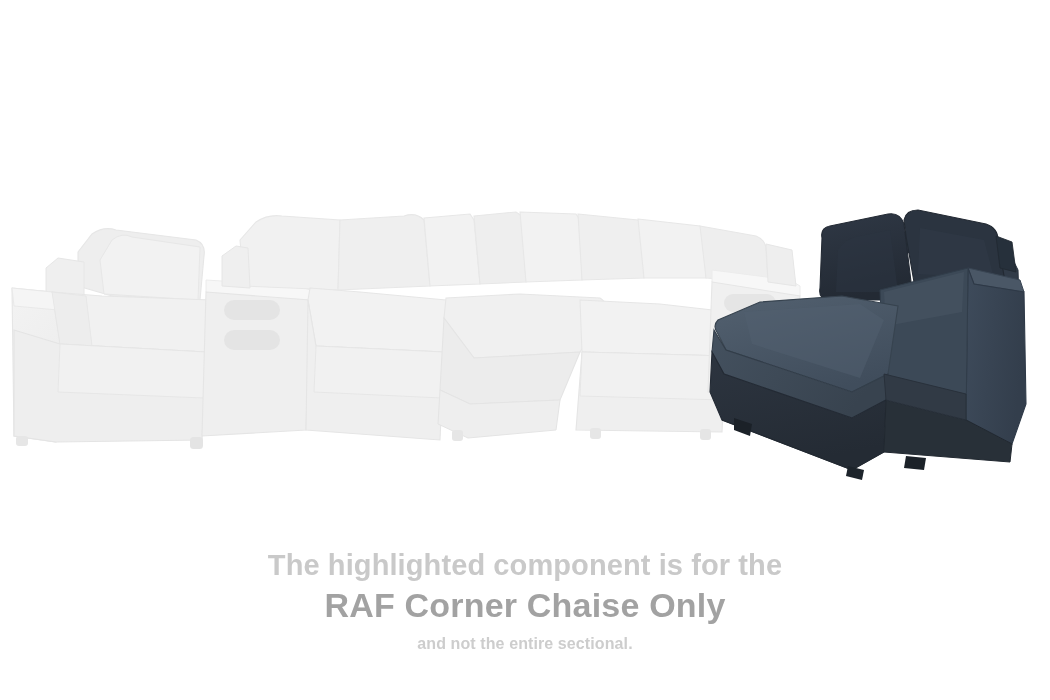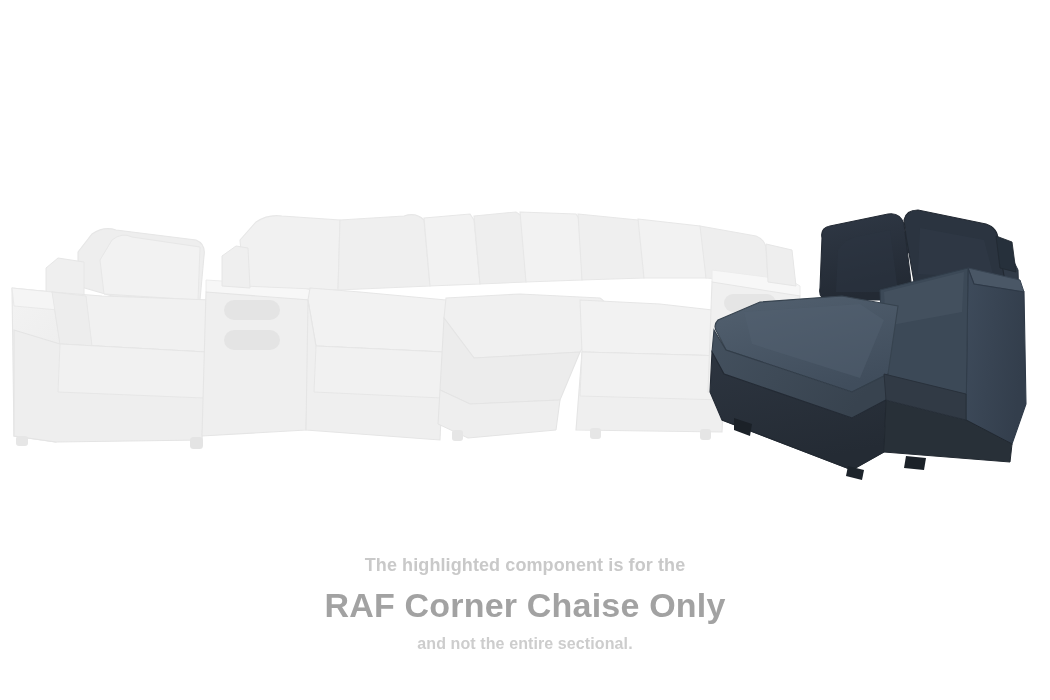"The highlighted component is for" .cap-line1 { font-size: 18px -> 29px }
